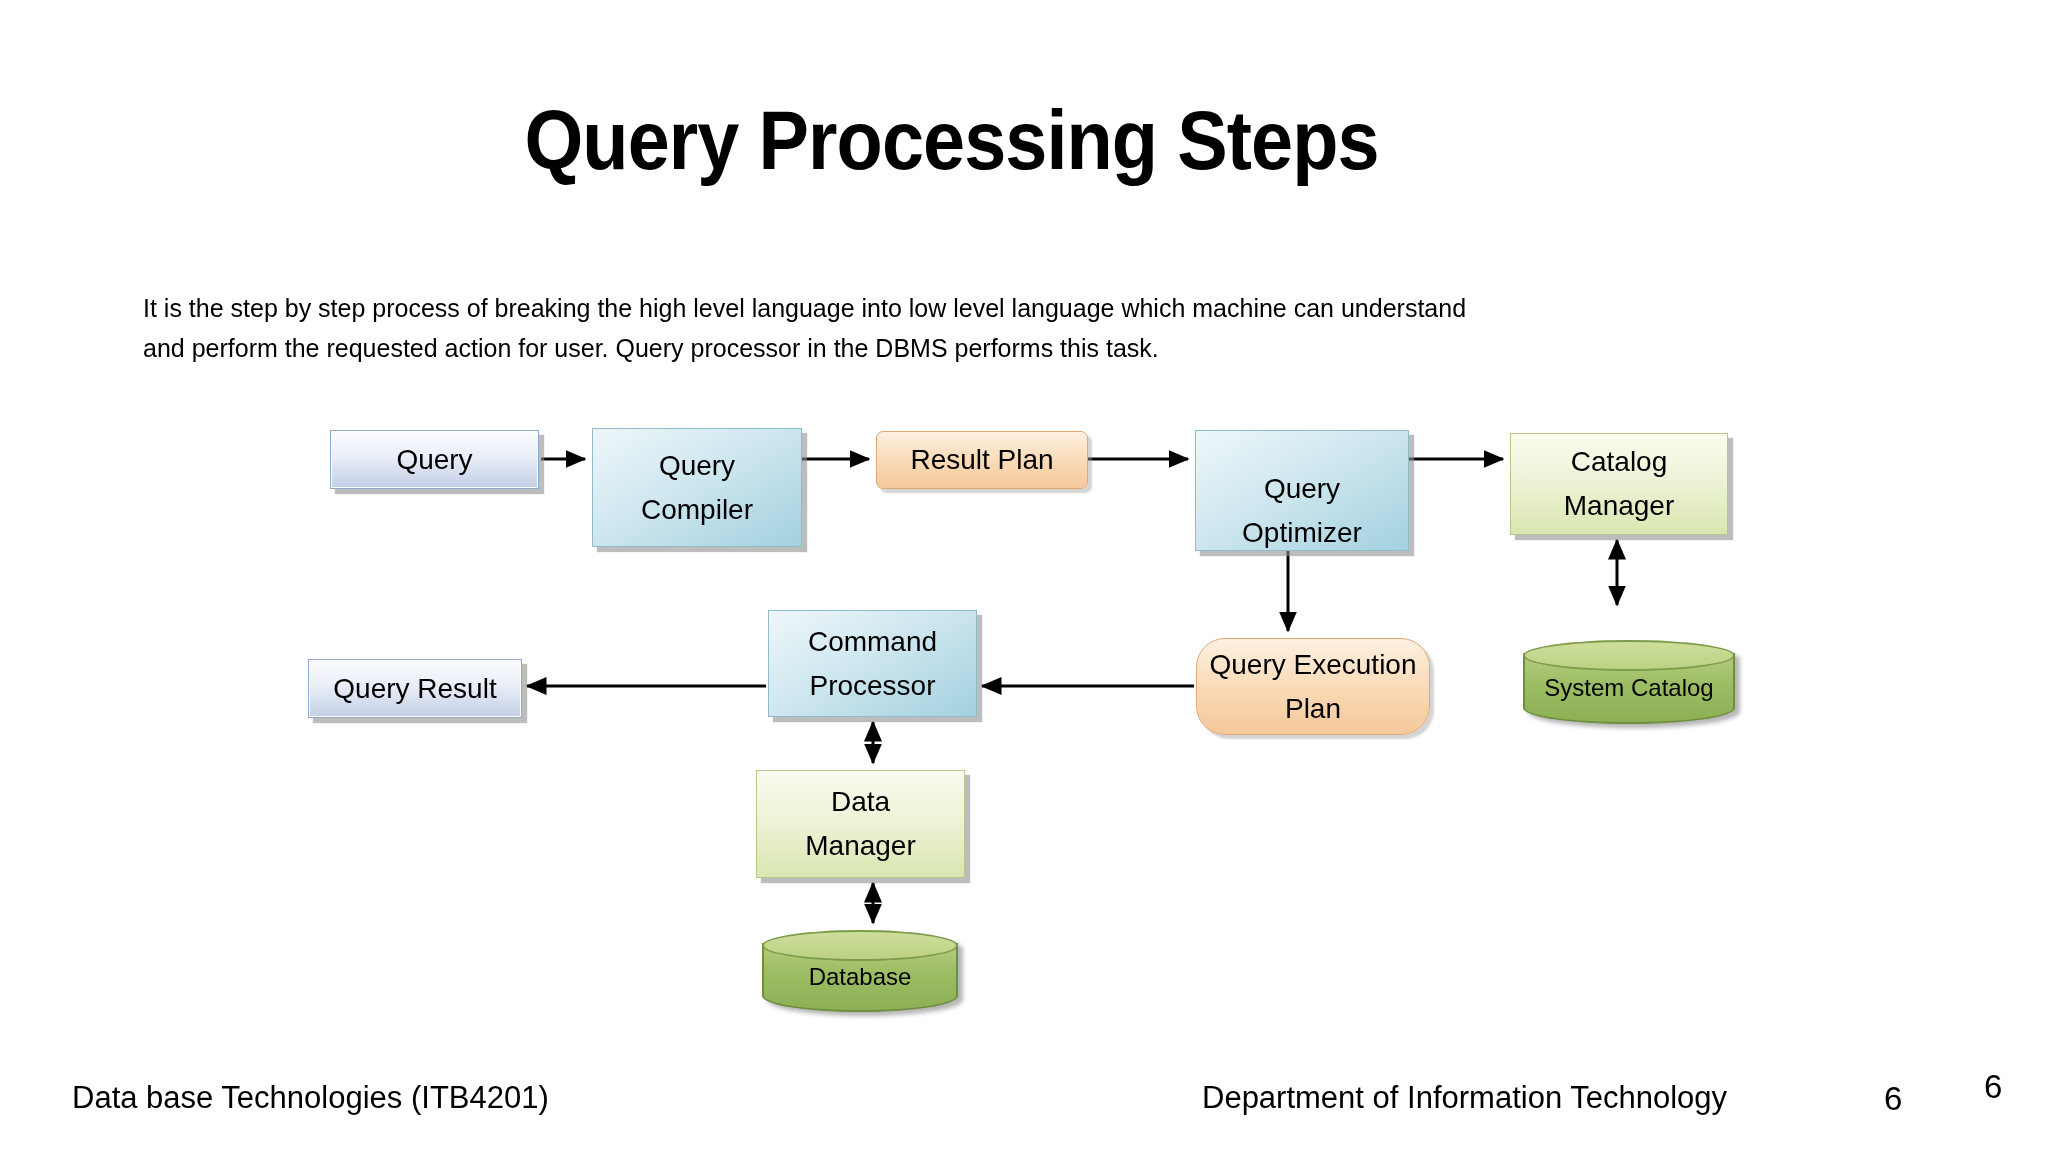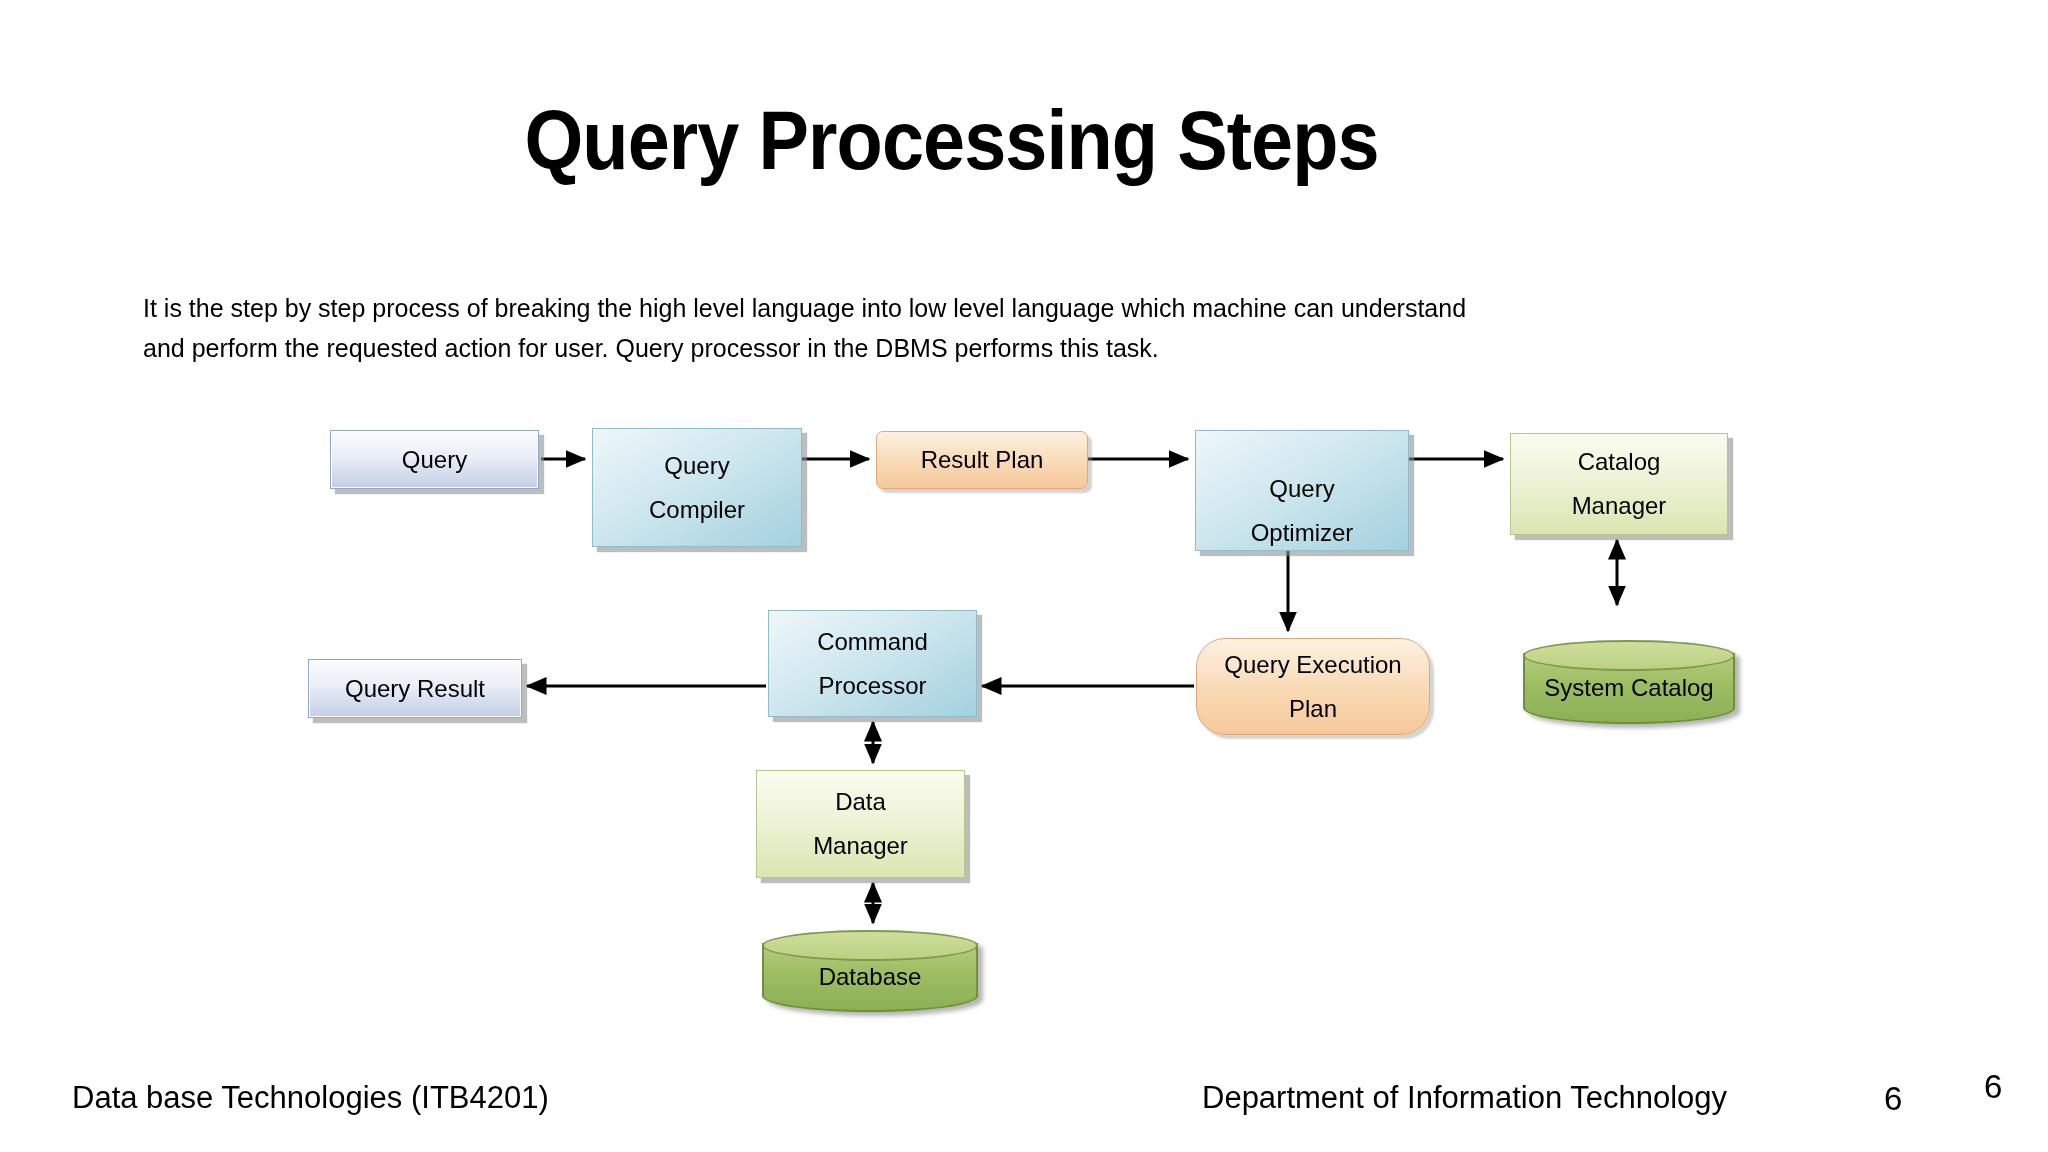"Query" .node { font-size: 24px -> 28px }
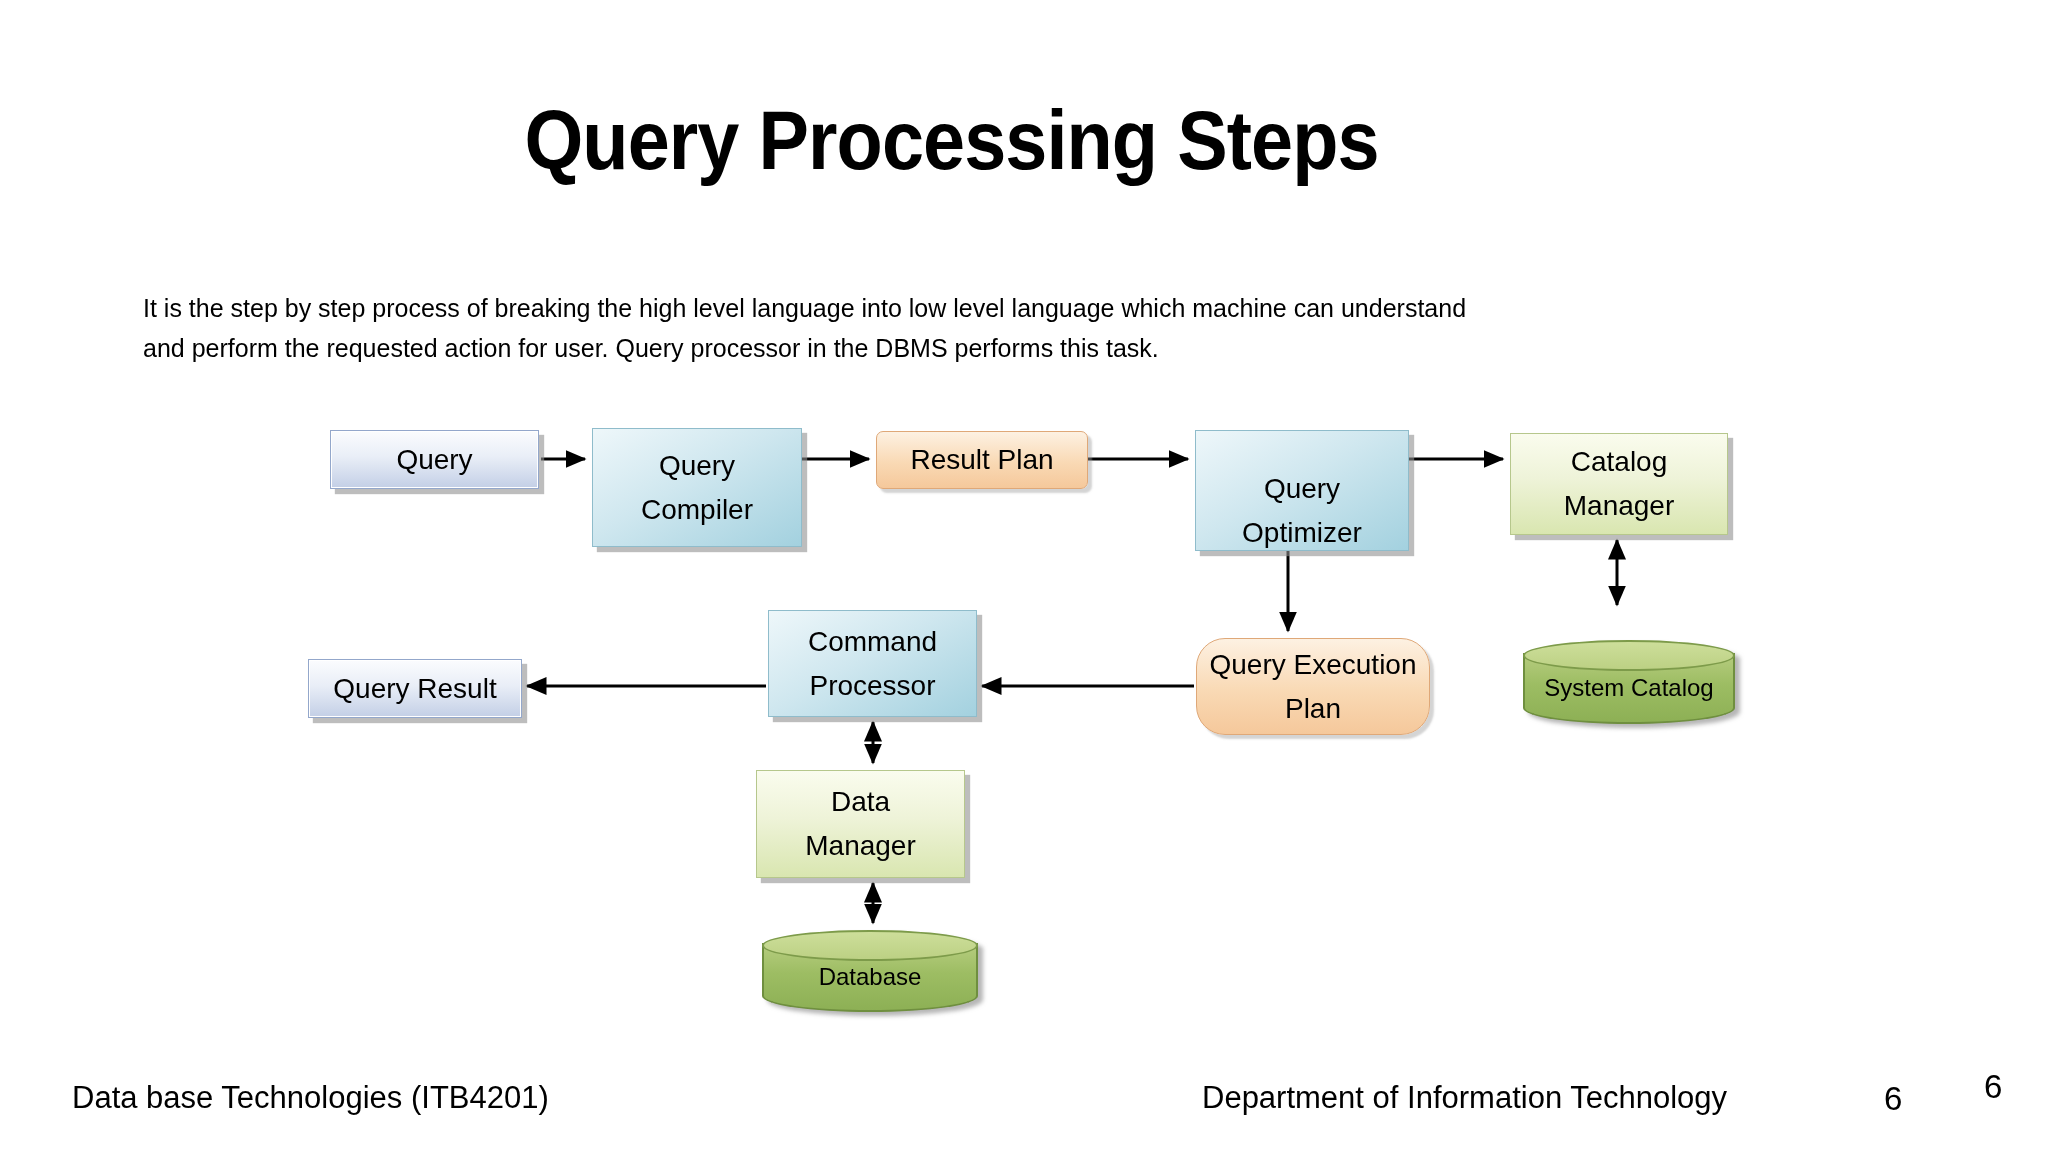"Database" div.node { width: 216px -> 196px }
